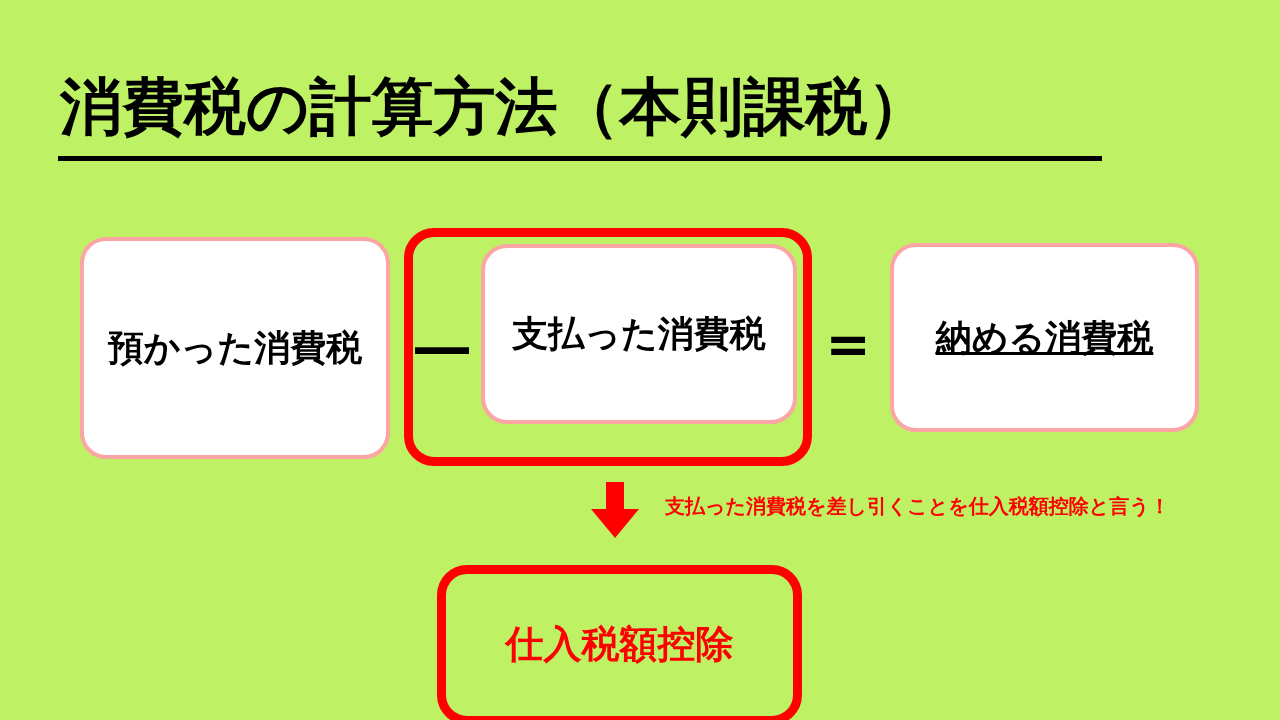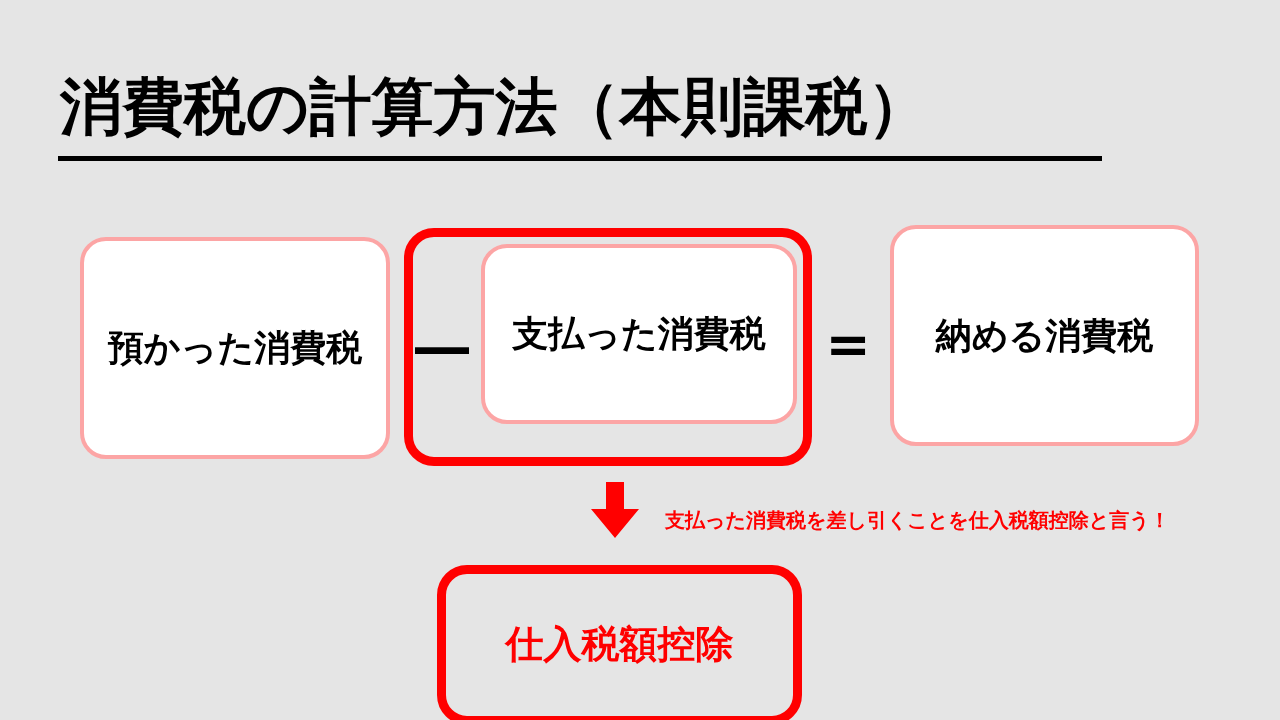"消費税の計算方法（本則課税）" #slide { background: #e5e5e5 -> #bef264 }
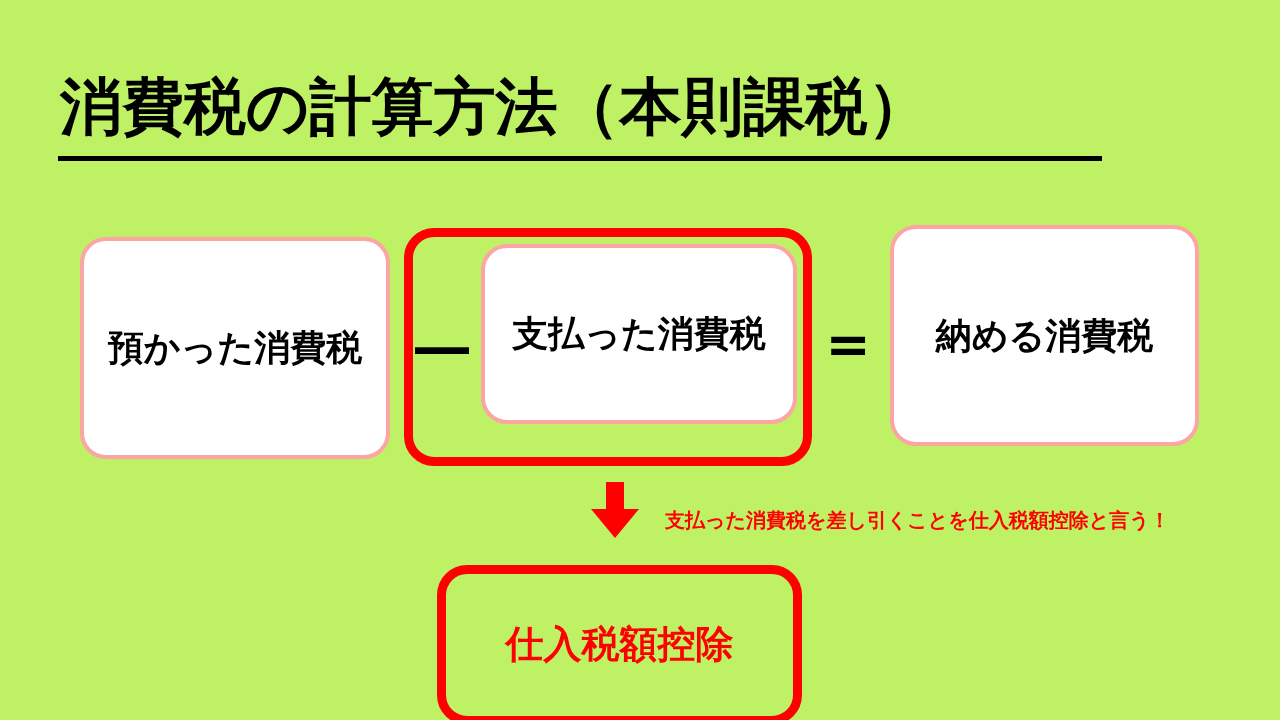"納める消費税" #box-payable { height: 221px -> 189px; text-decoration: none -> underline; top: 225px -> 243px }
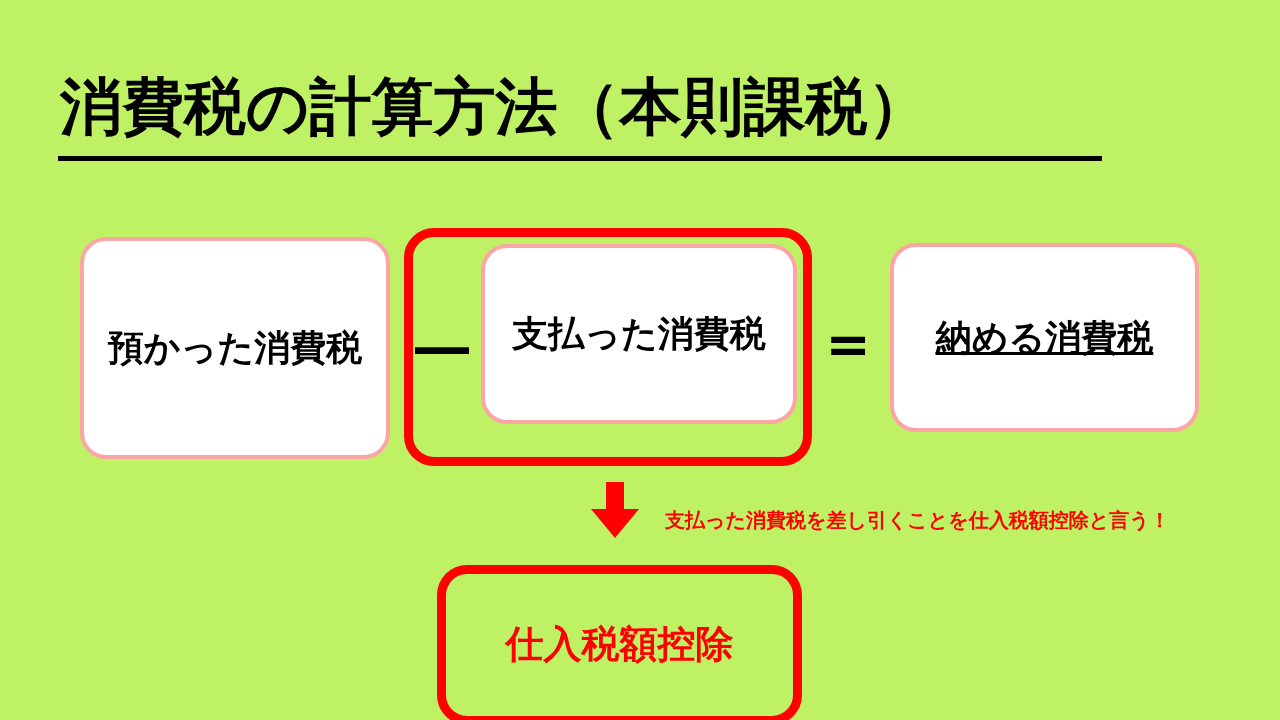"支払った消費税を差し引くことを仕入税額控除と言う！" #annotation { top: 508px -> 494px }
